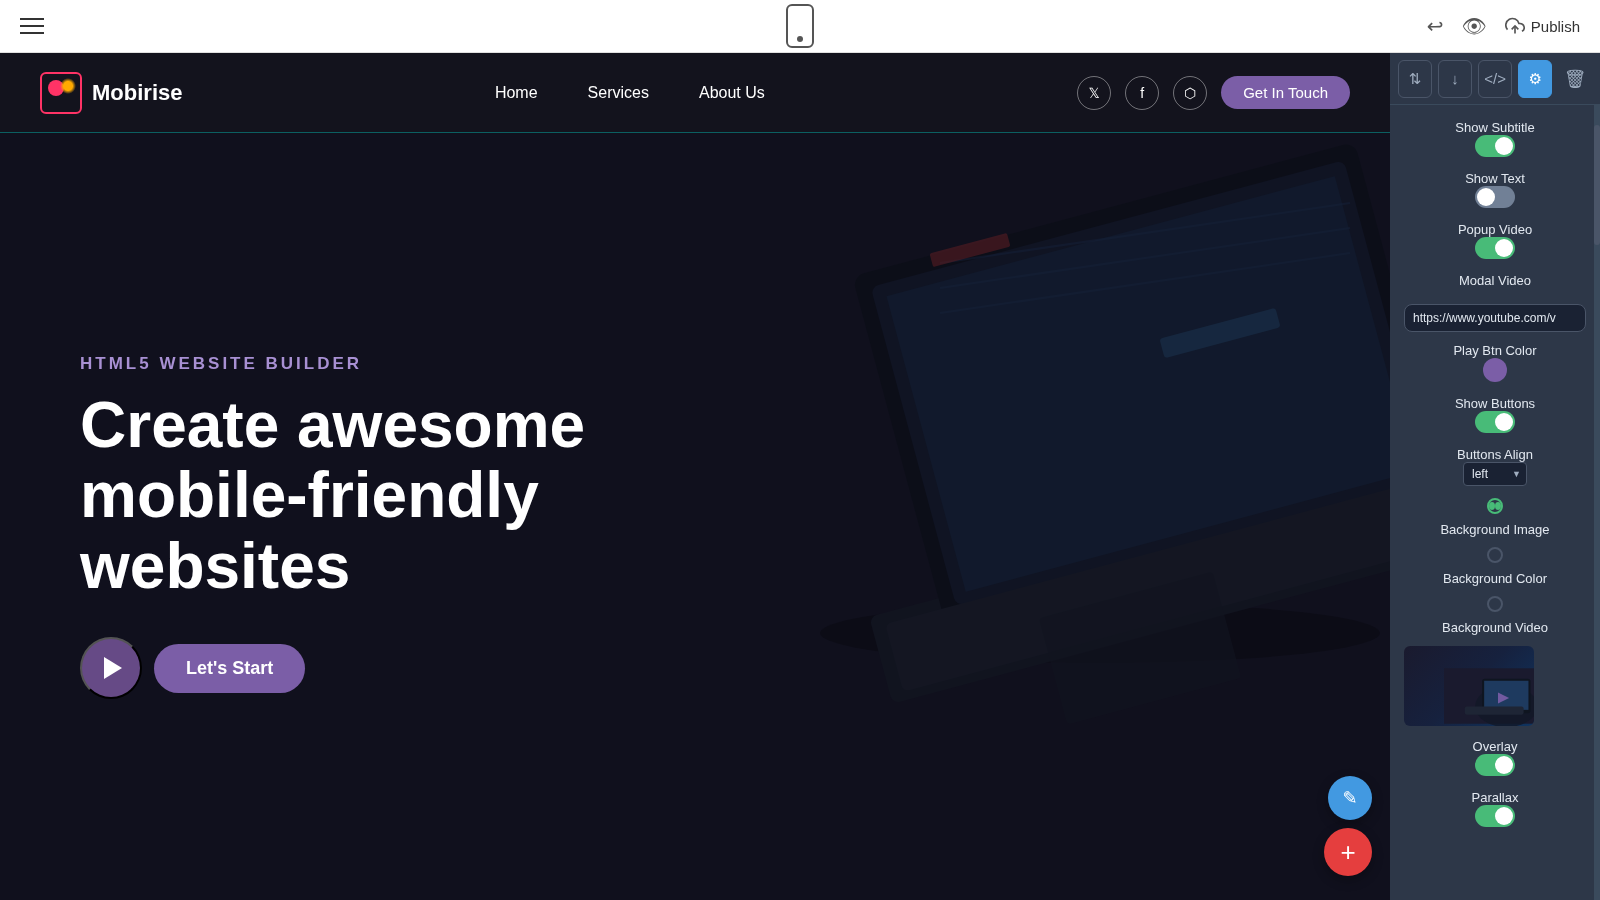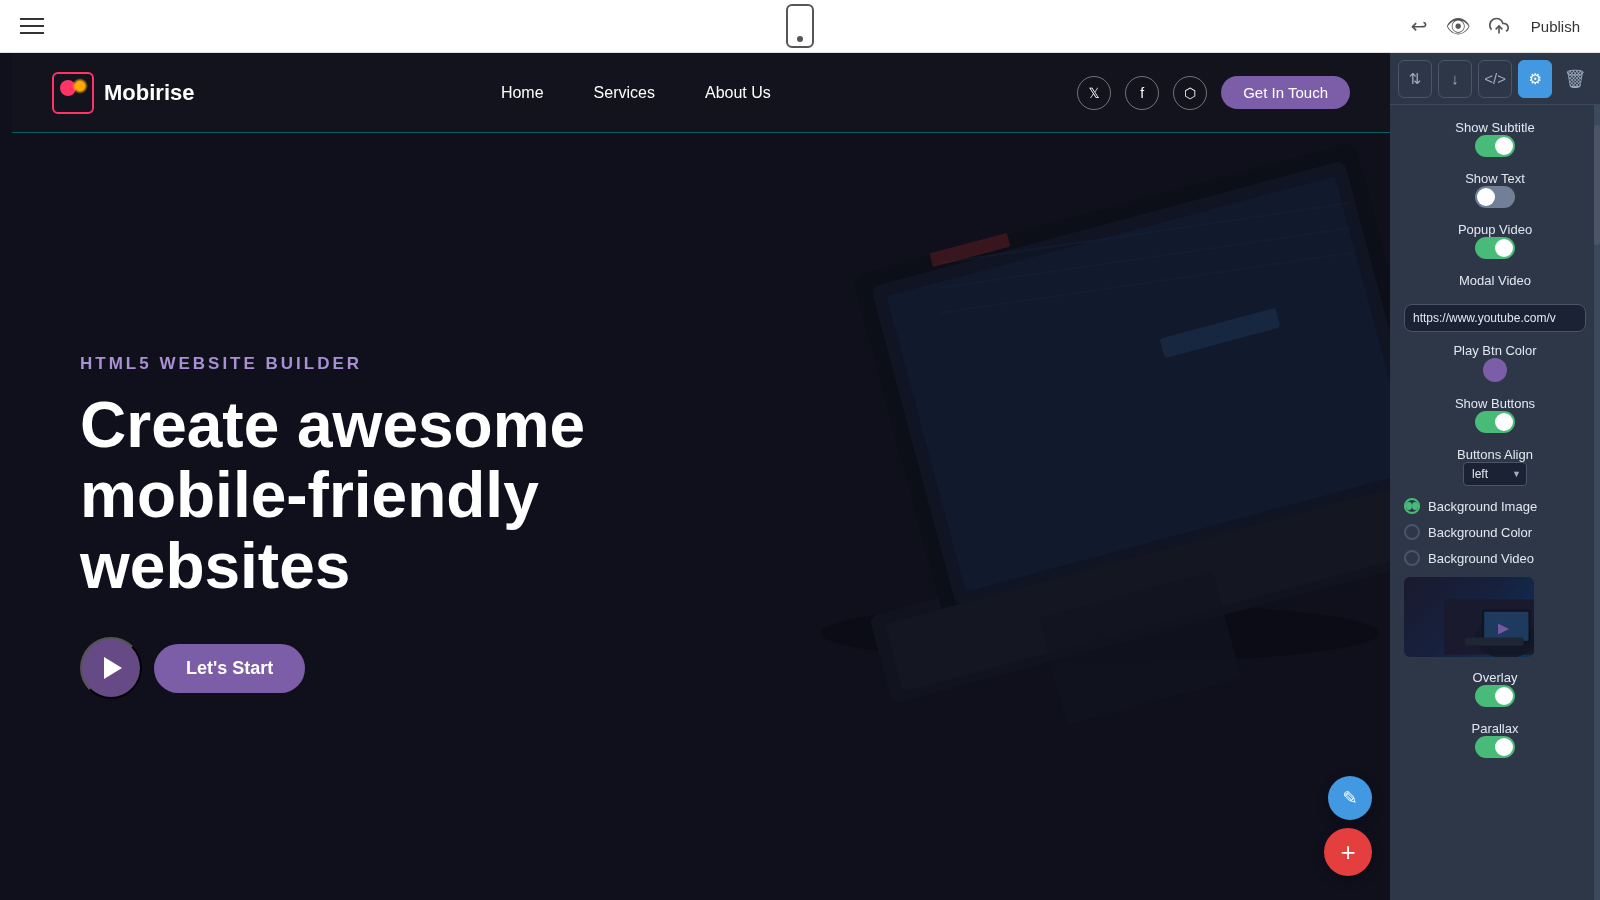"Publish" .publish-btn { gap: 22px -> 6px }
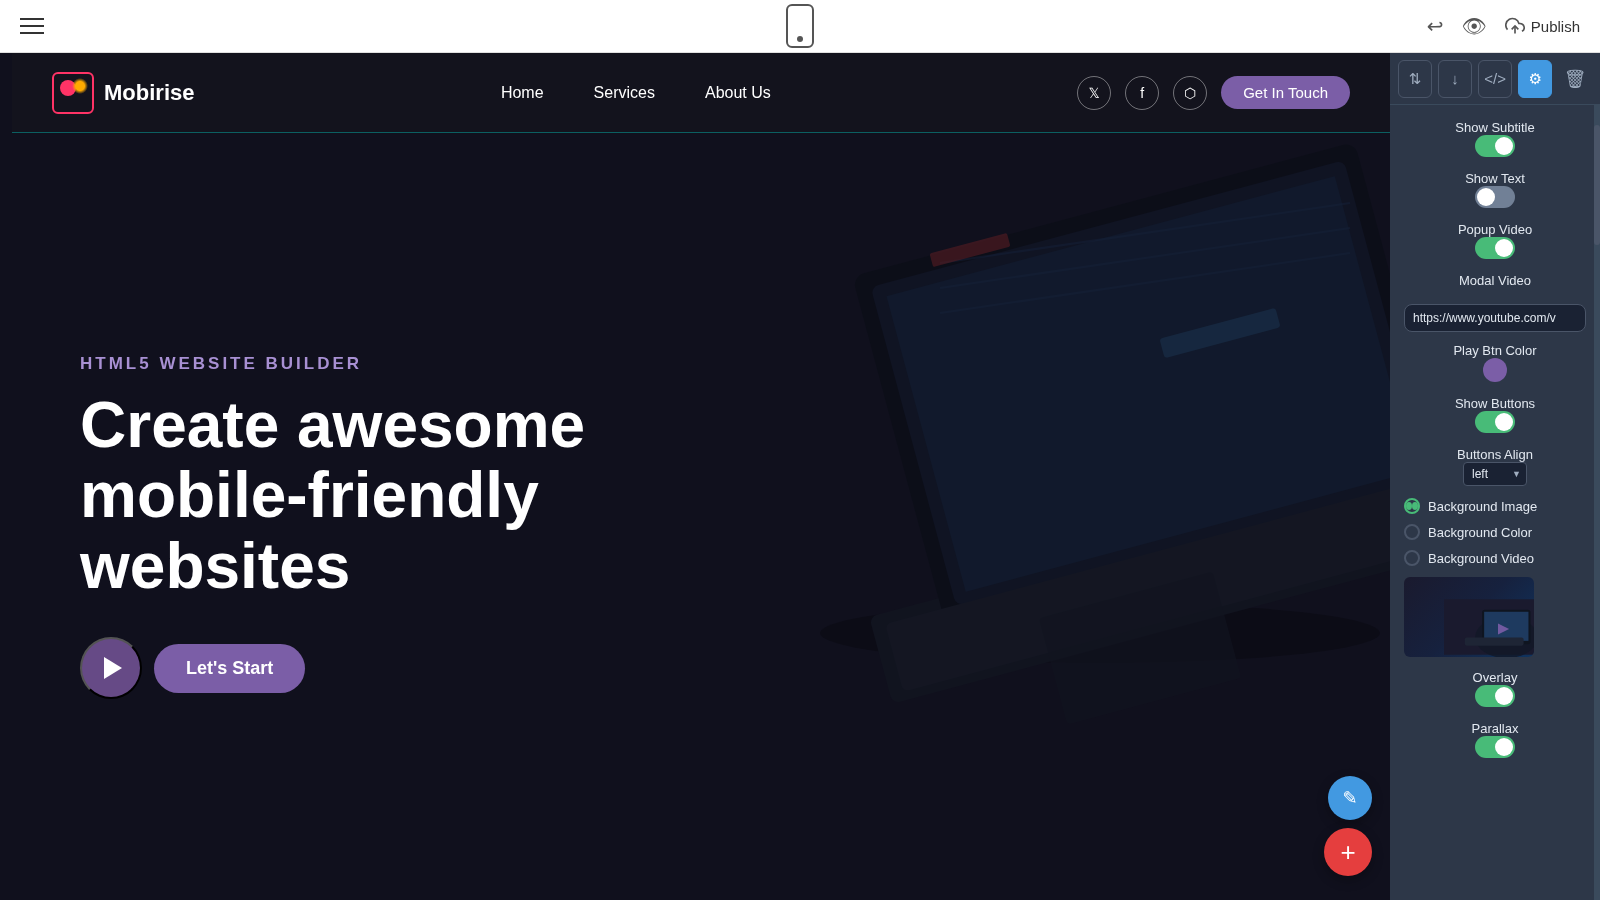"Mobirise" #site-navbar { left: 12px -> 0 }
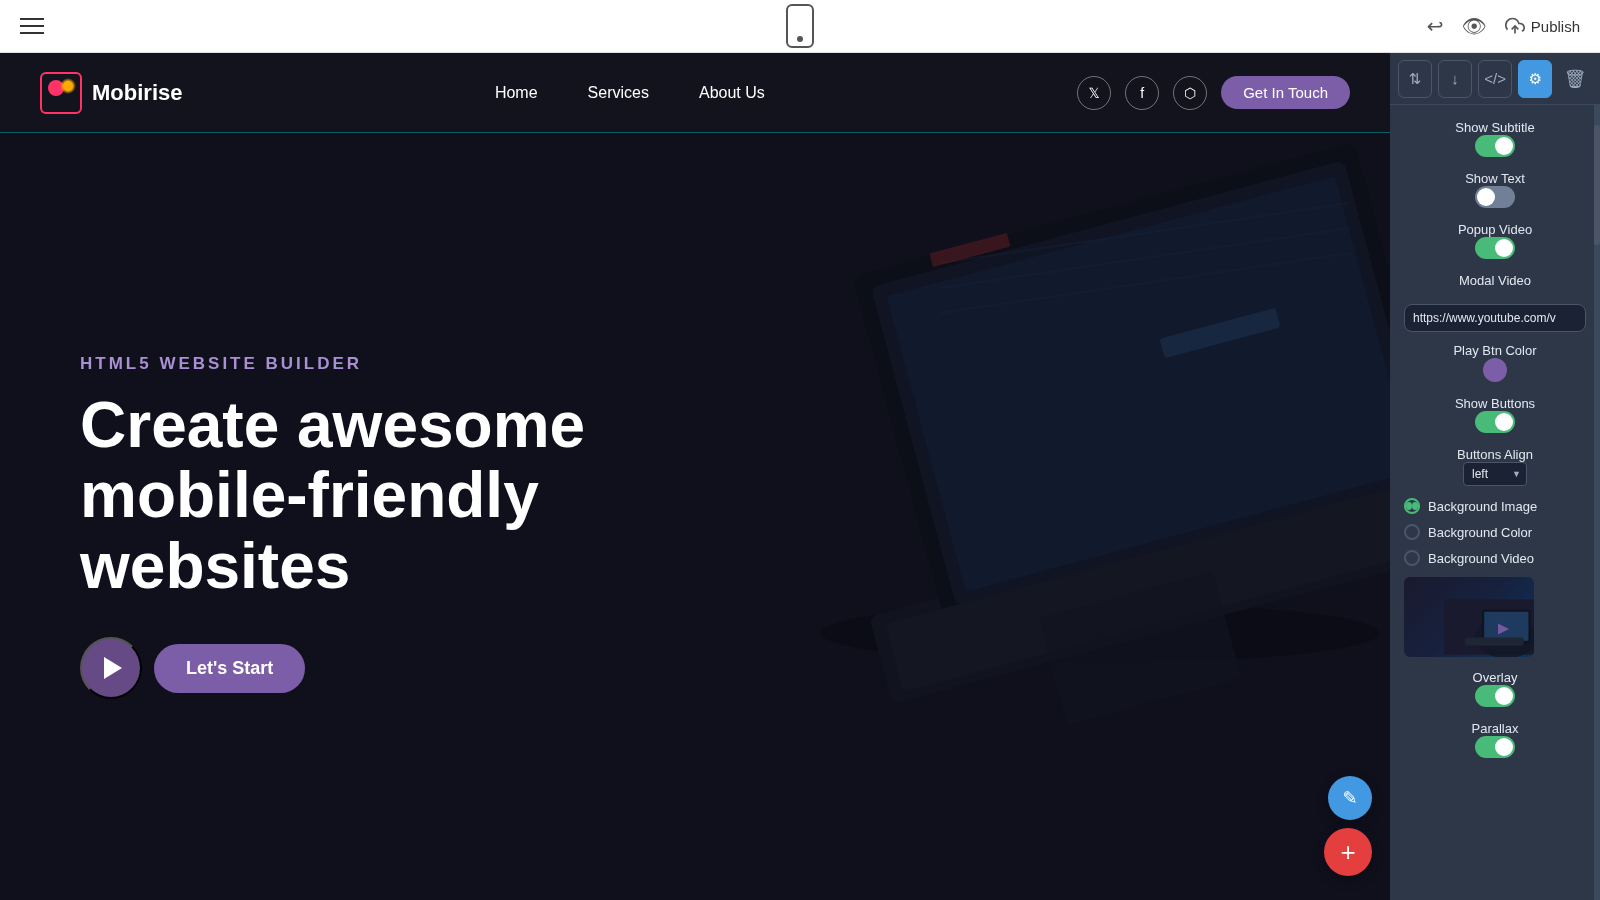"Background Image" .radio-row { flex-direction: none -> column }
